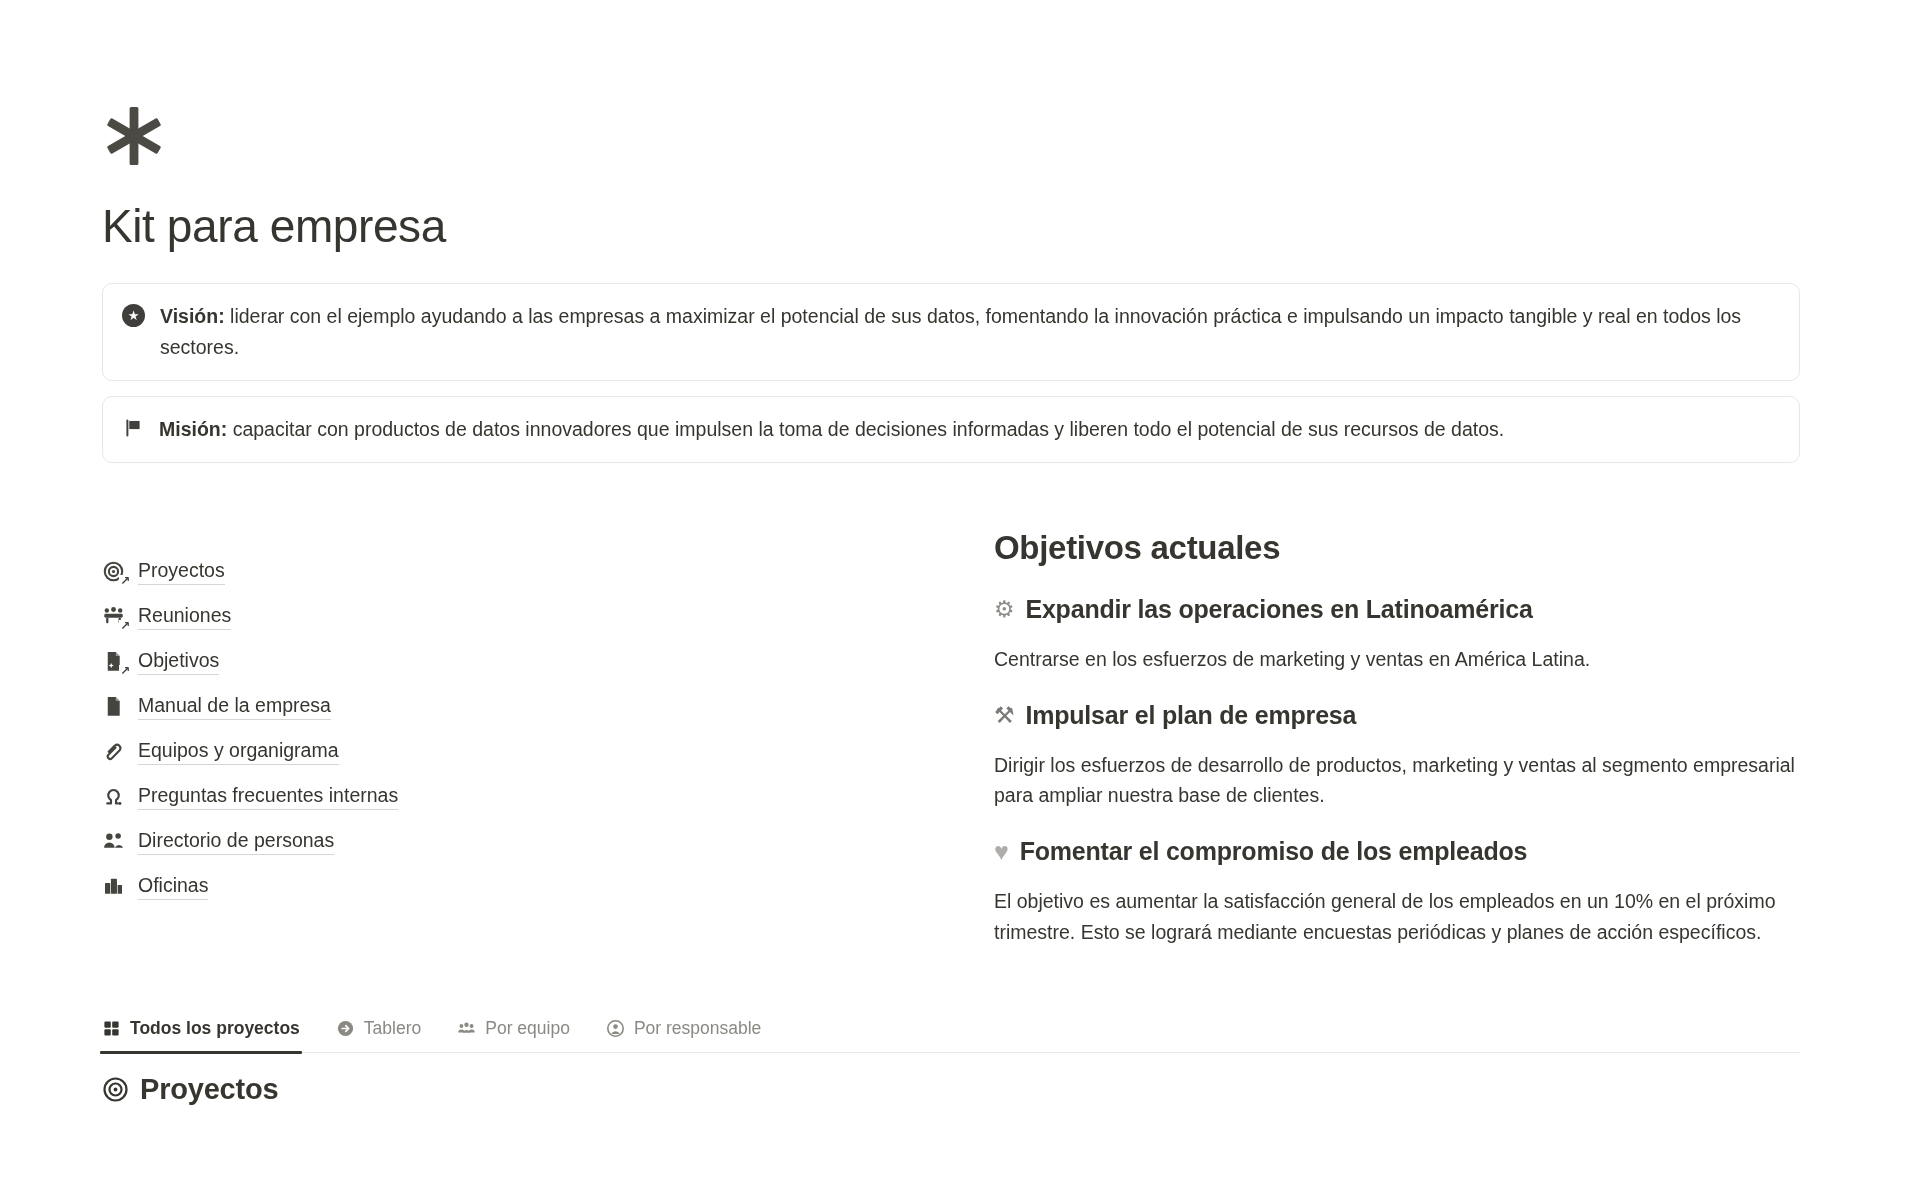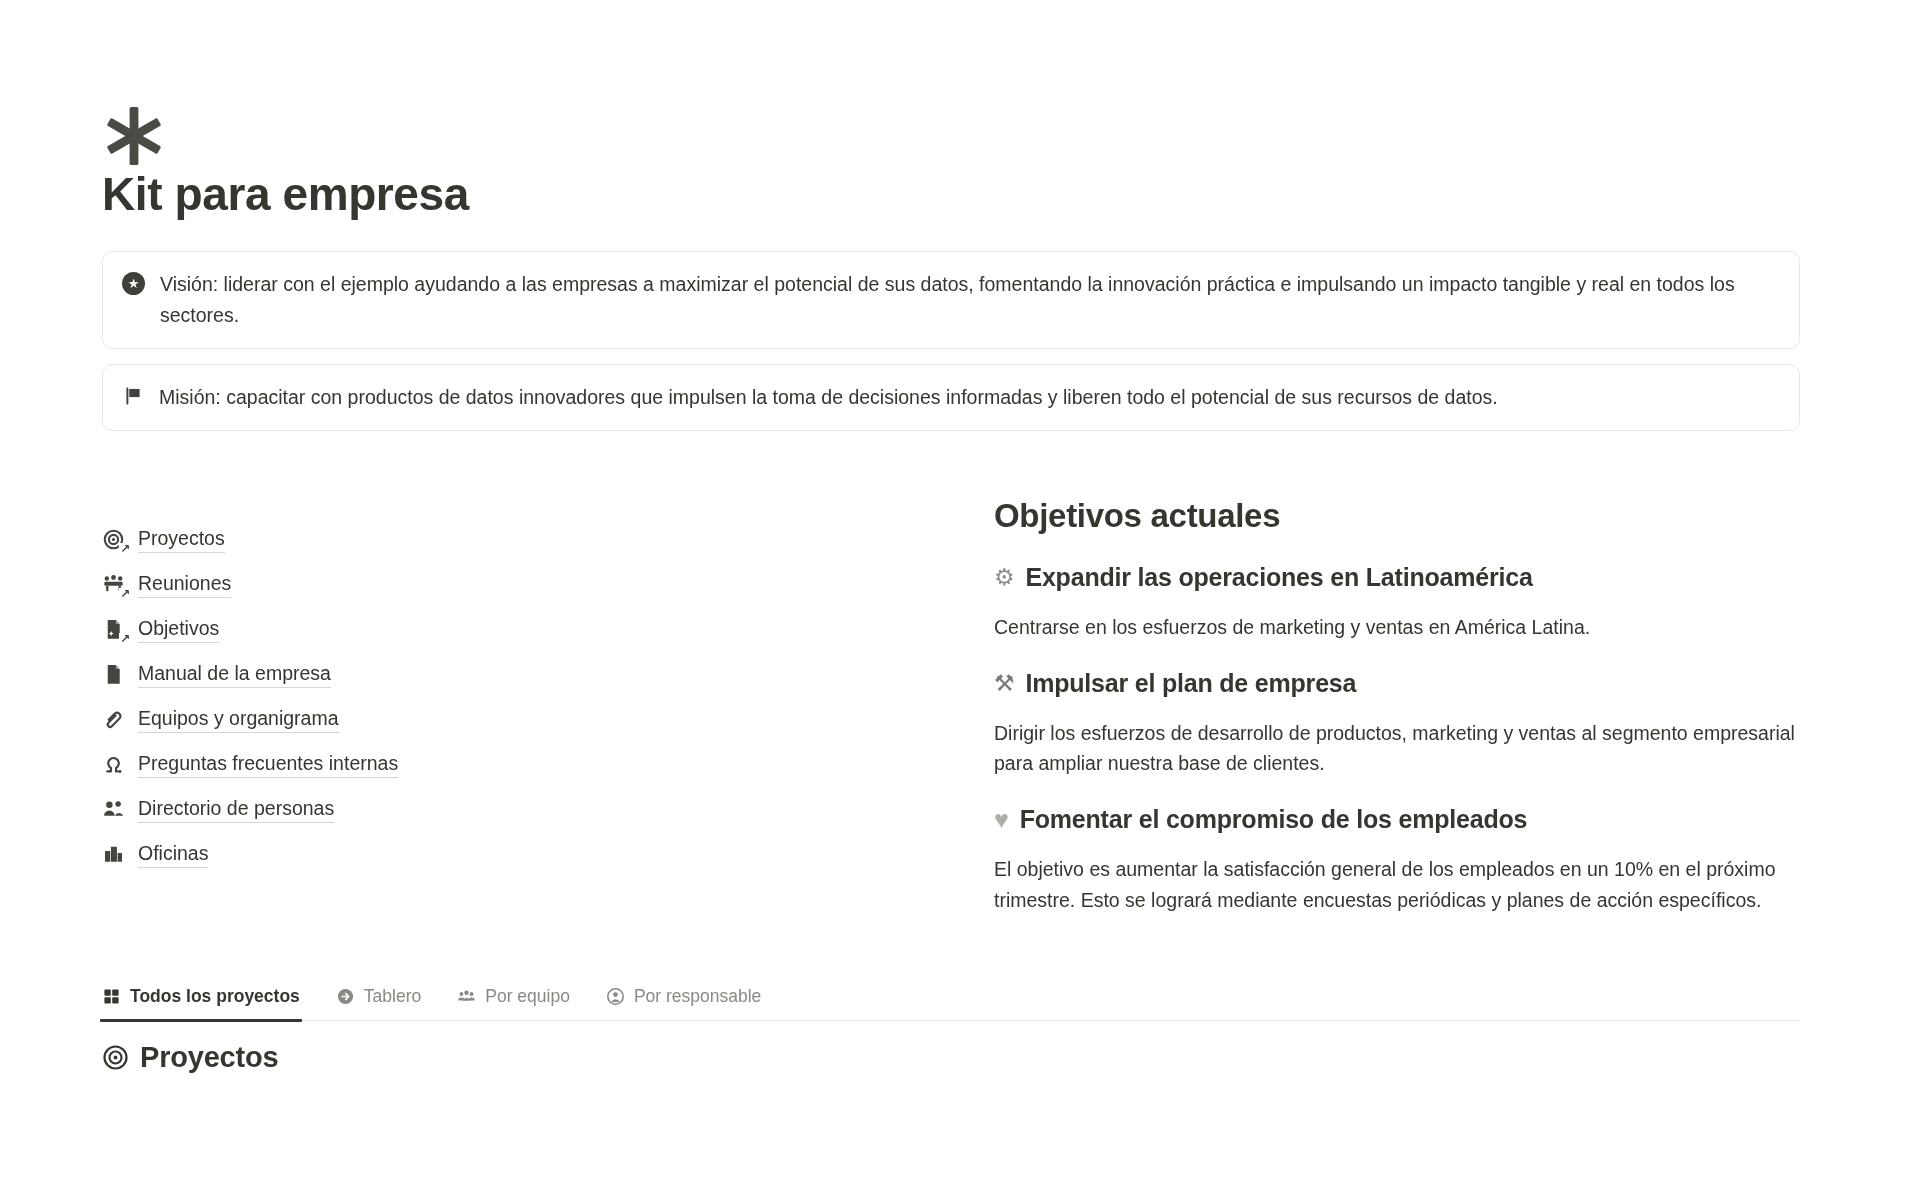"Kit para empresa" .page-title { font-weight: 700 -> 400; margin-top: none -> 32px }
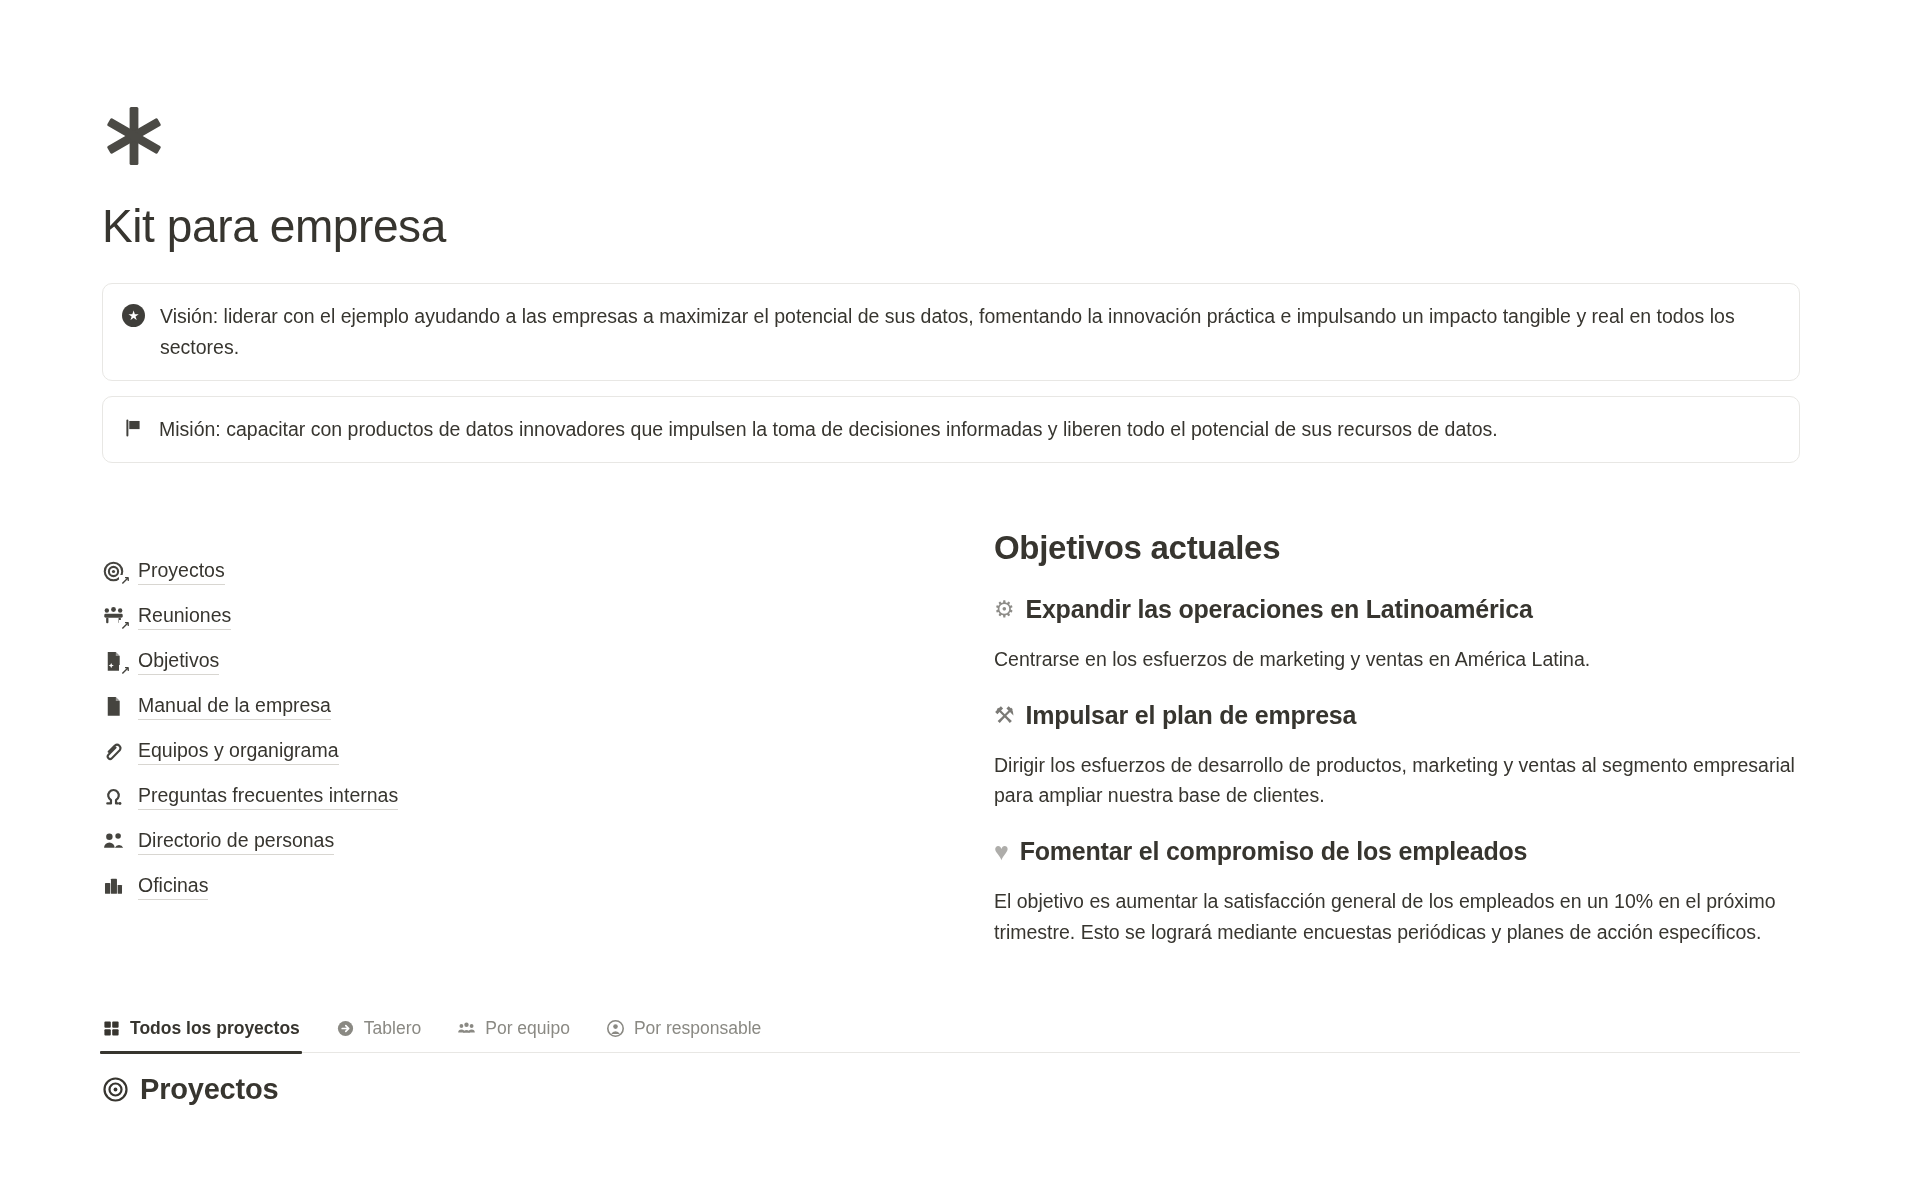"Visión:" .callout-text strong { font-weight: 400 -> 700 }
